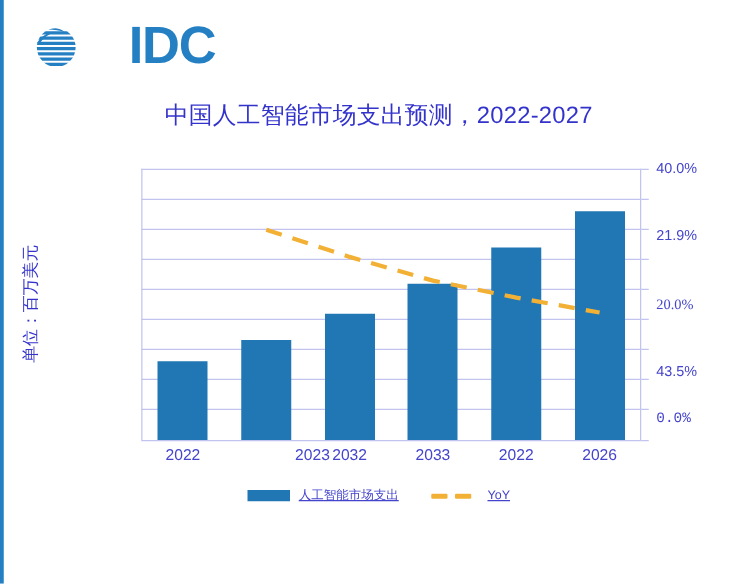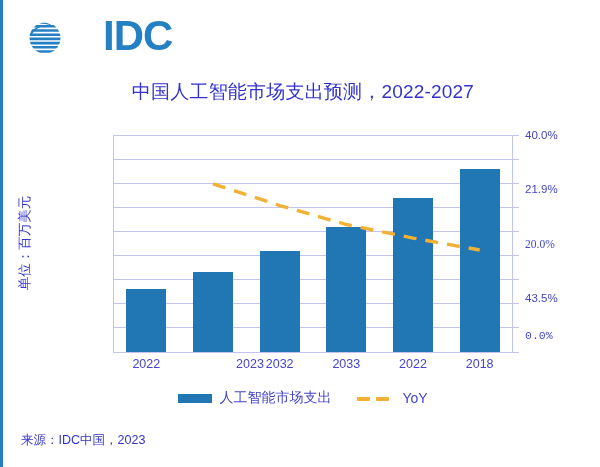"2018" div.xlabel { text: 2018 -> 2026 }
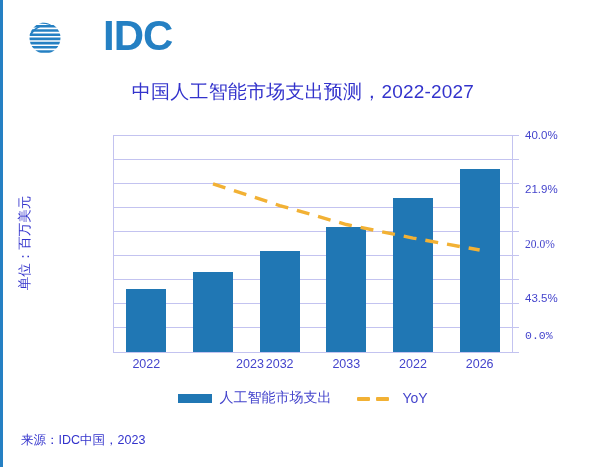"人工智能市场支出" .legend-text { font-size: 14px -> 10px; text-decoration: none -> underline }
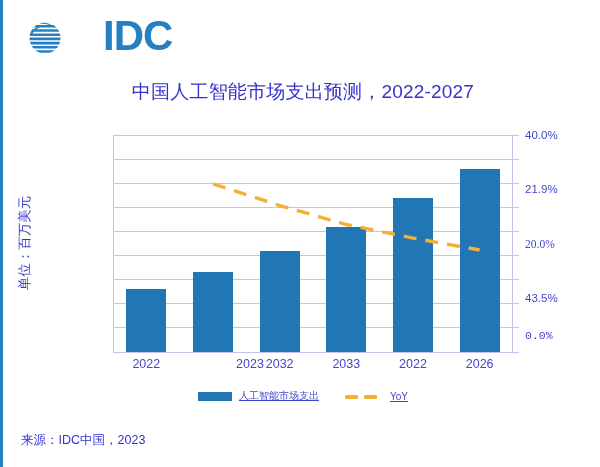"来源：IDC中国，2023" div { html: <div>来源：IDC中国，2023</div> -> none }
